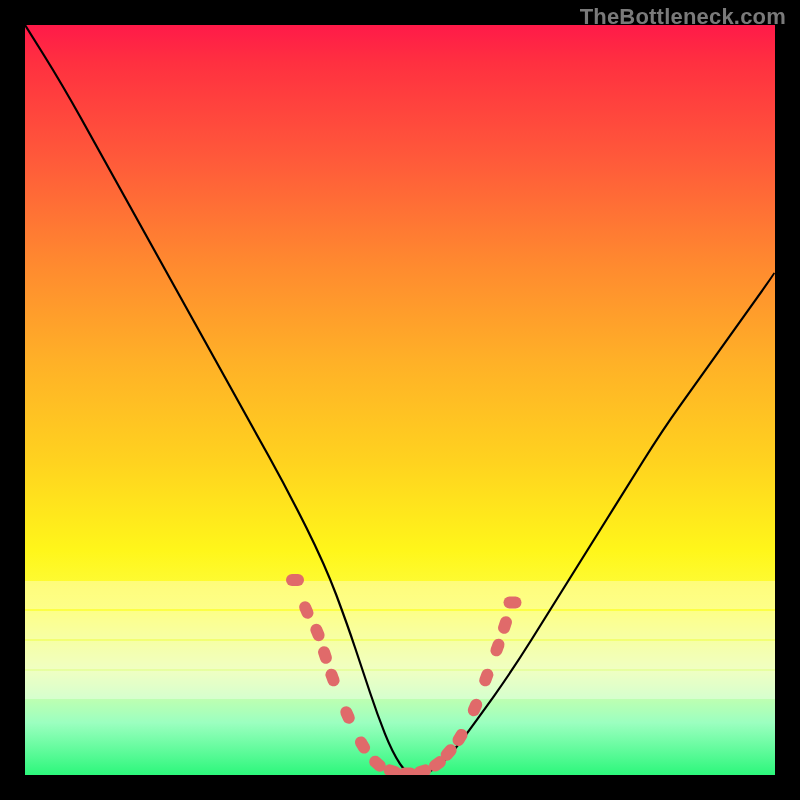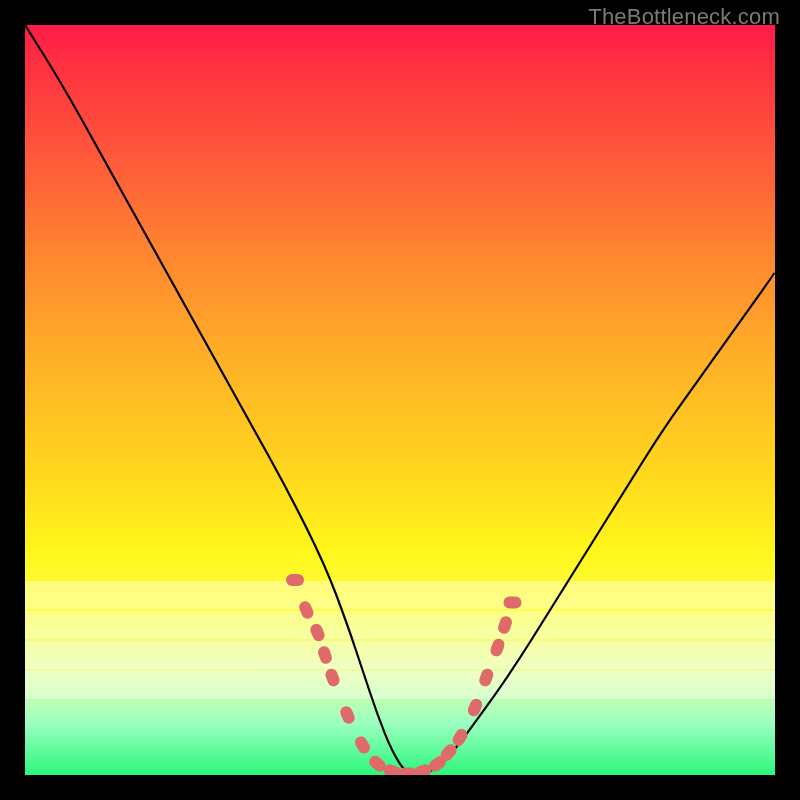"TheBottleneck.com" .watermark { font-weight: normal -> bold; right: 20px -> 14px }
